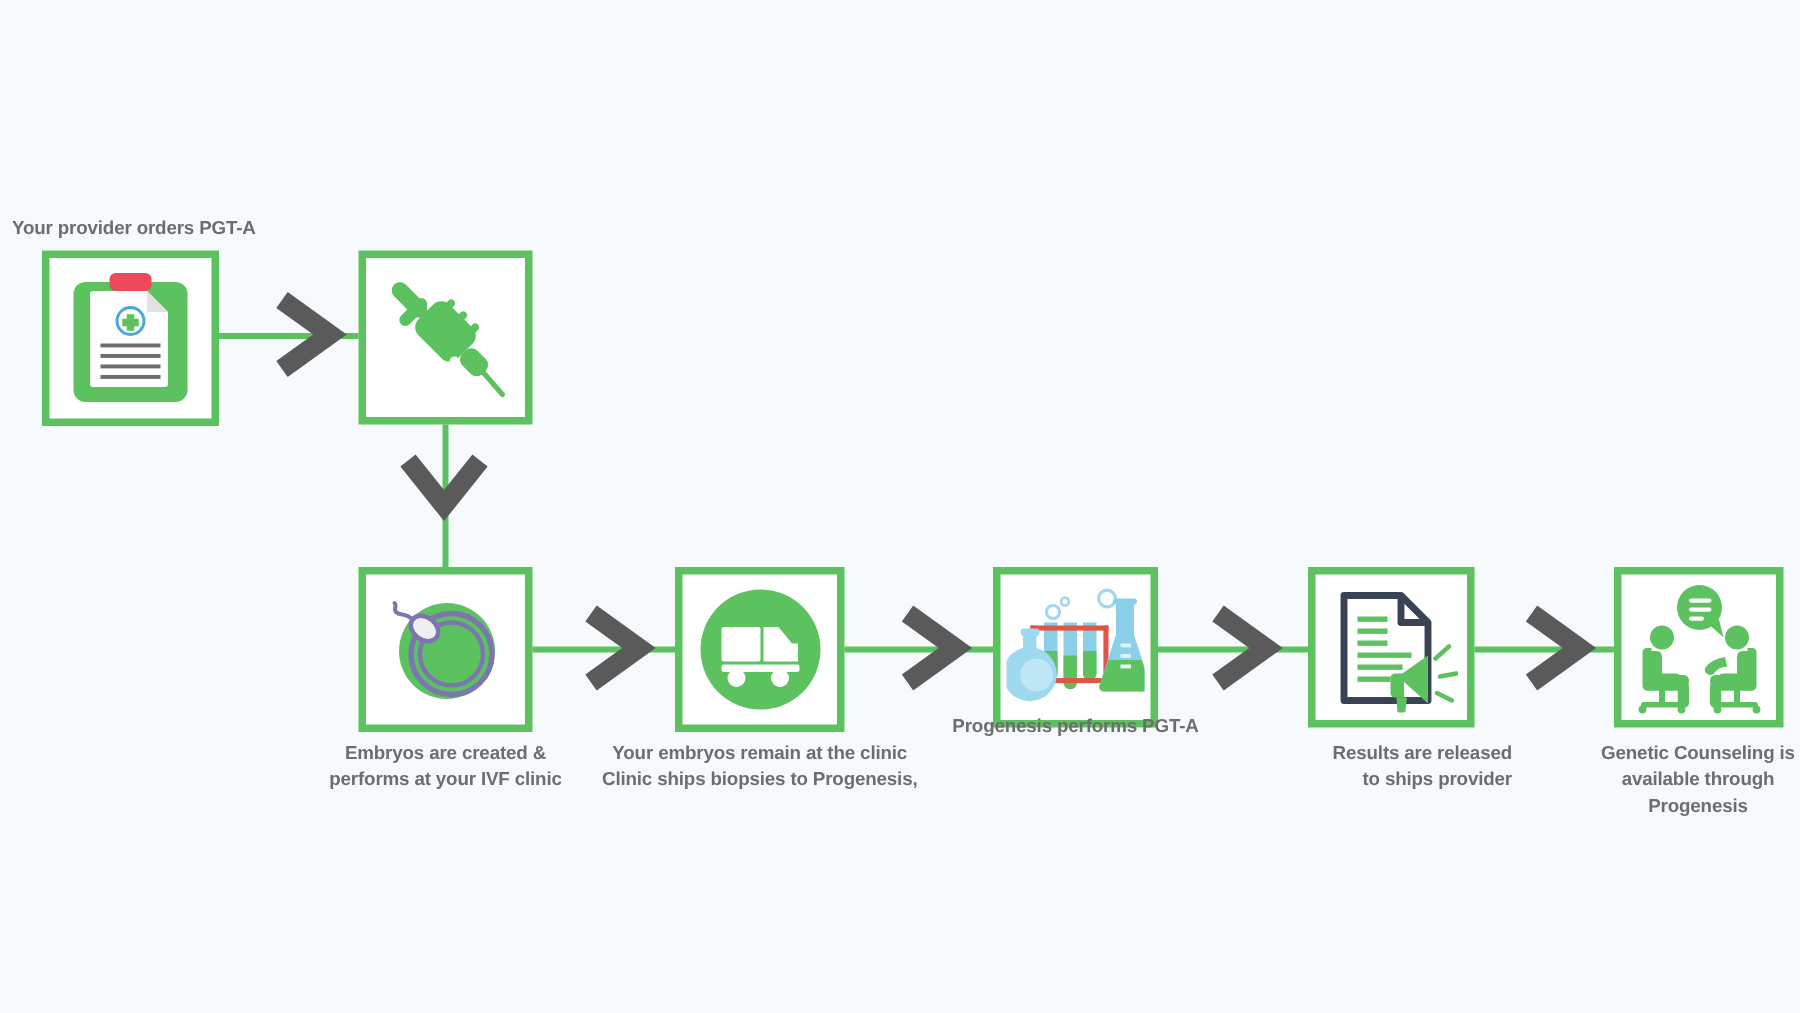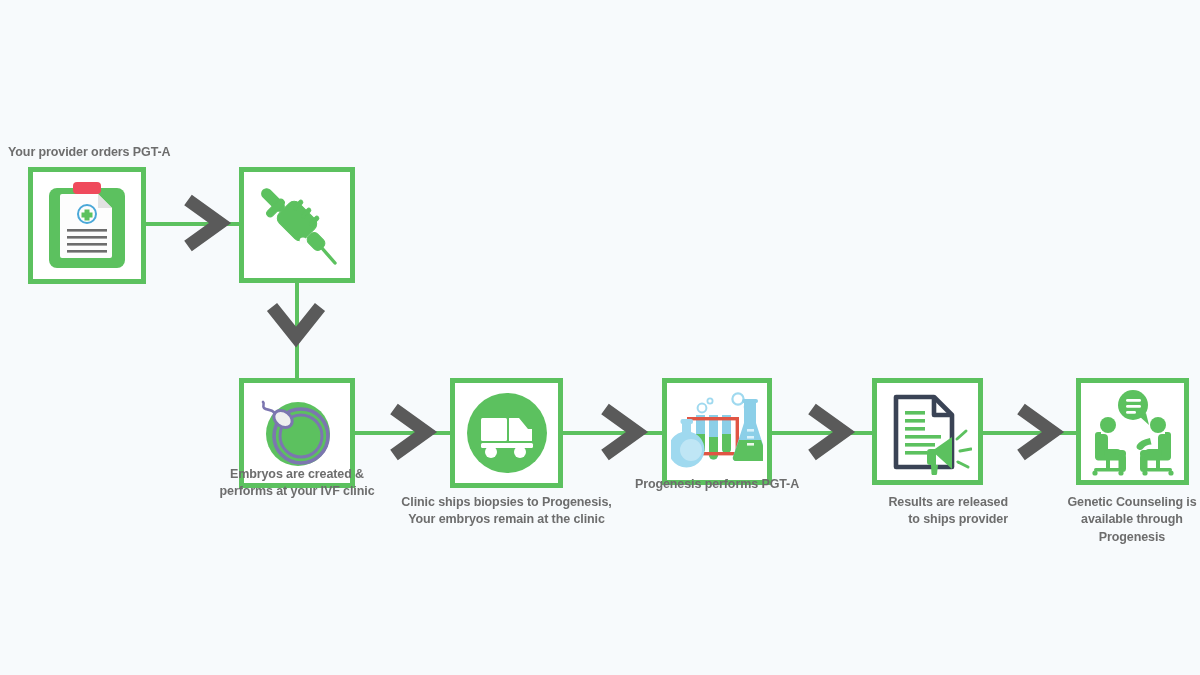"Embryos are created &" div.label { top: 466px -> 494px }
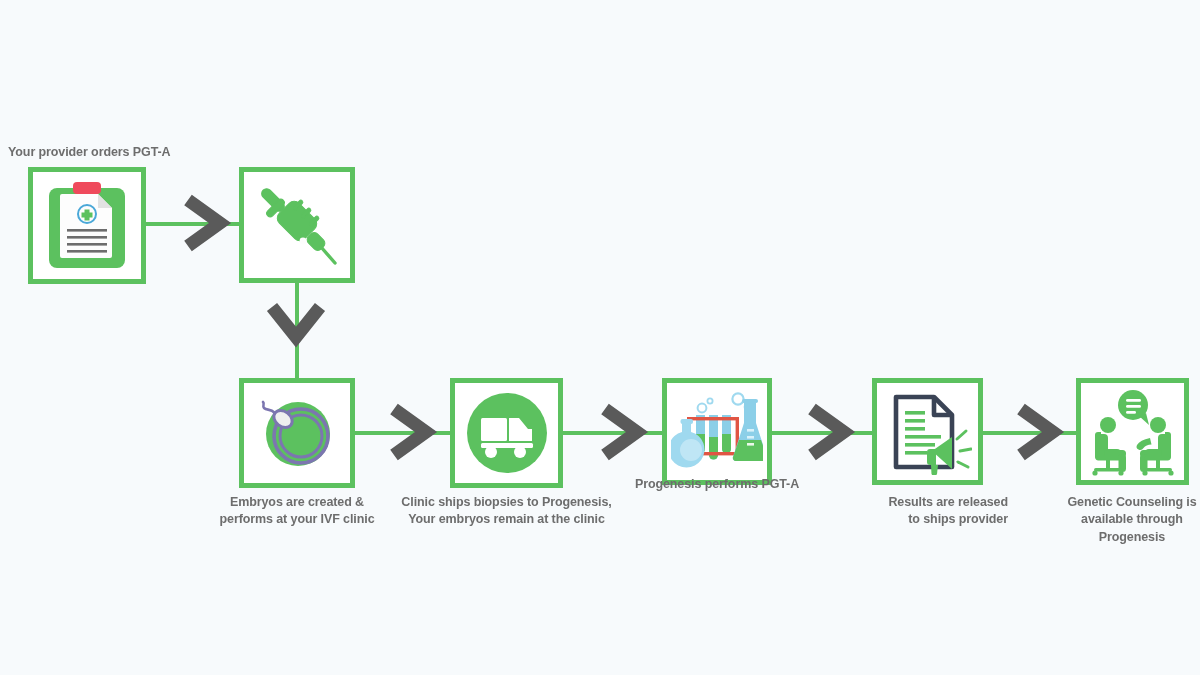"Clinic ships biopsies to Progenesis," div { order: before "Your embryos remain at the" -> after "Your embryos remain at the" }
